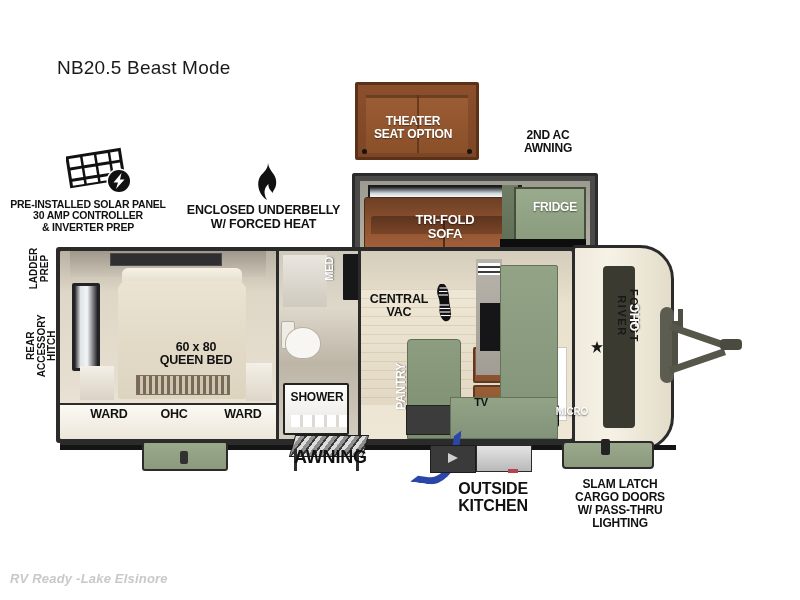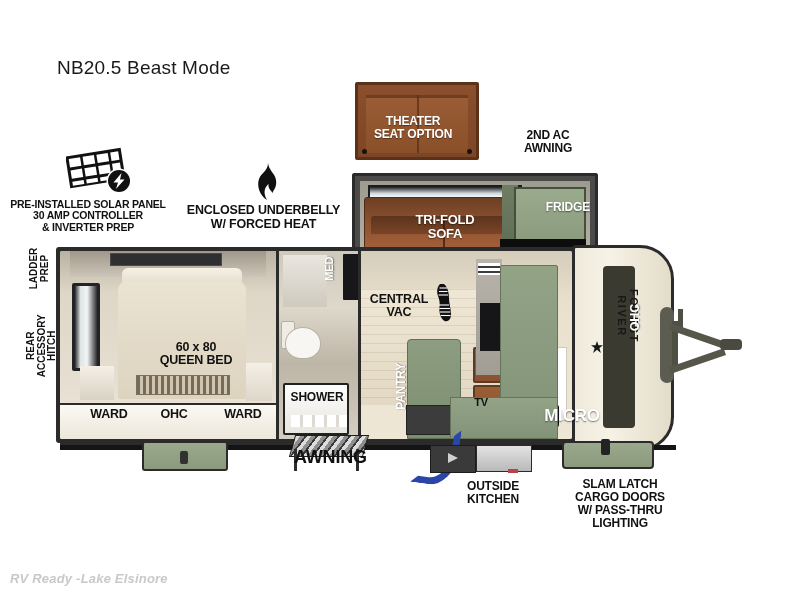"FRIDGE" .lbl-fridge { text-align: right -> none }
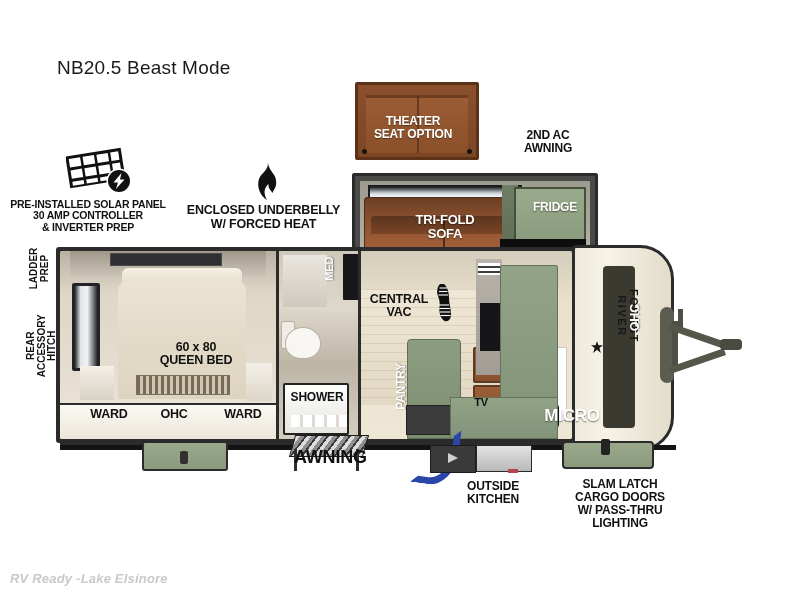"MICRO" .lbl-micro { font-size: 17px -> 10px }
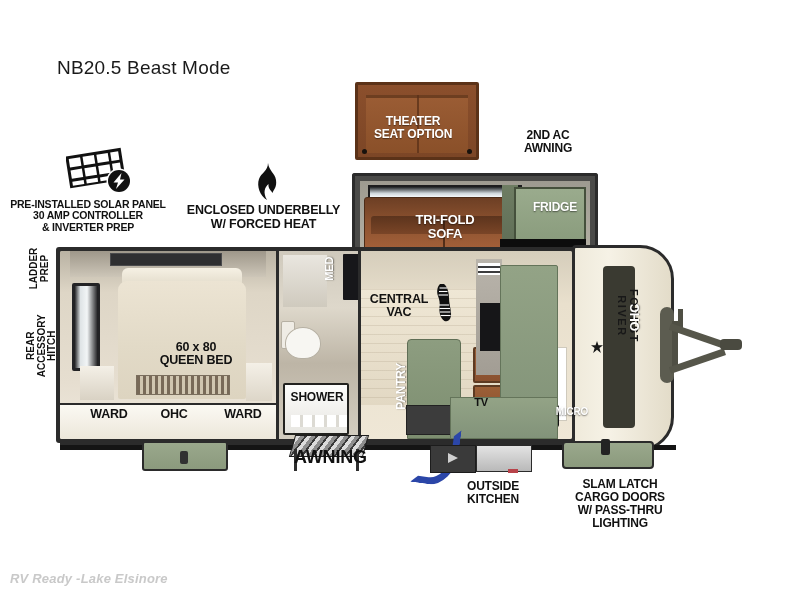"OUTSIDE" .feat-outkitchen { font-size: 12px -> 16px }
